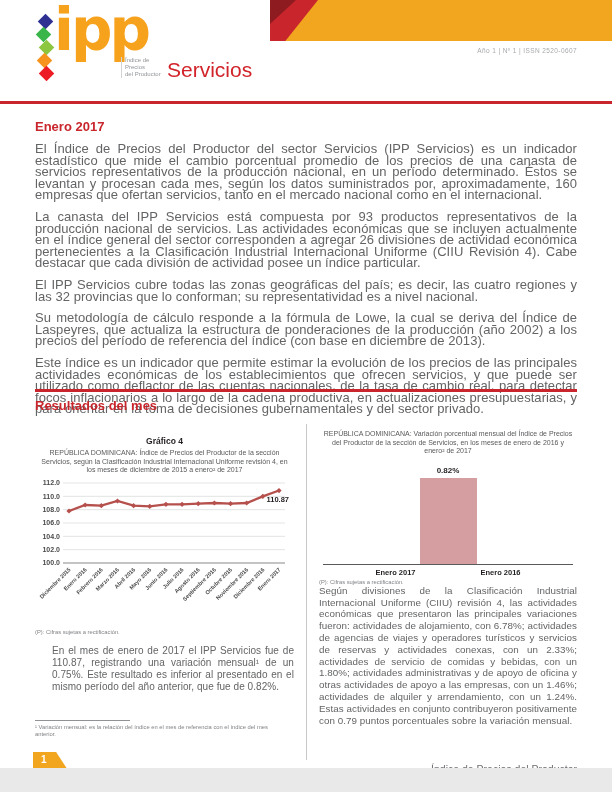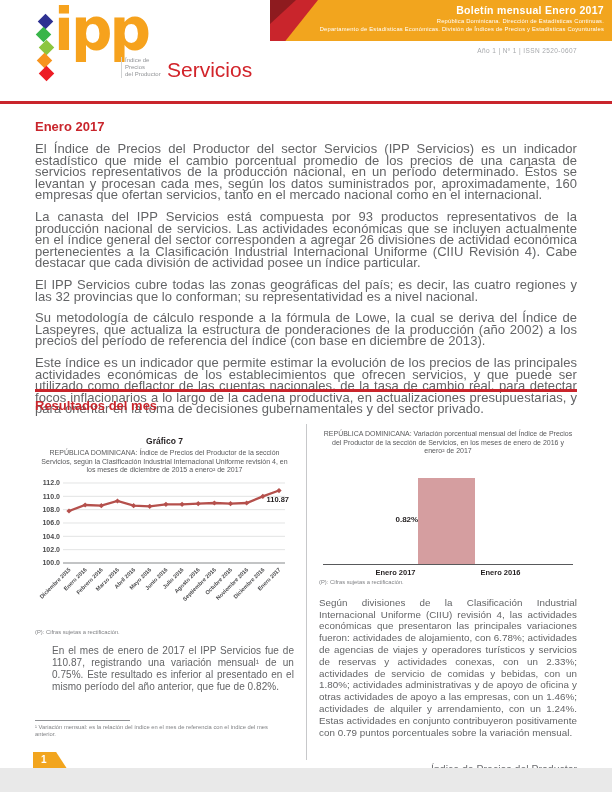"Boletín mensual Enero 2017" div.banner-text { html: <div> <div>Boletín mensual Enero 2017</div> <div>República Dominicana. Dirección de Estadísticas Continuas.</div> <div>Departamento de Estadísticas Económicas. División de Índices de Precios y Estadísticas Coyunturales</div> </div> -> none }
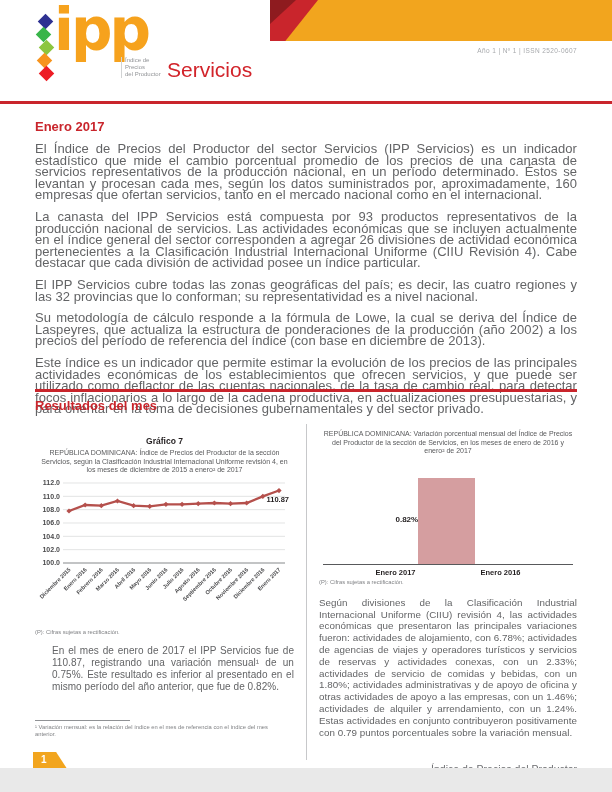"Gráfico 7" div.chart-title { text: 7 -> 4 }
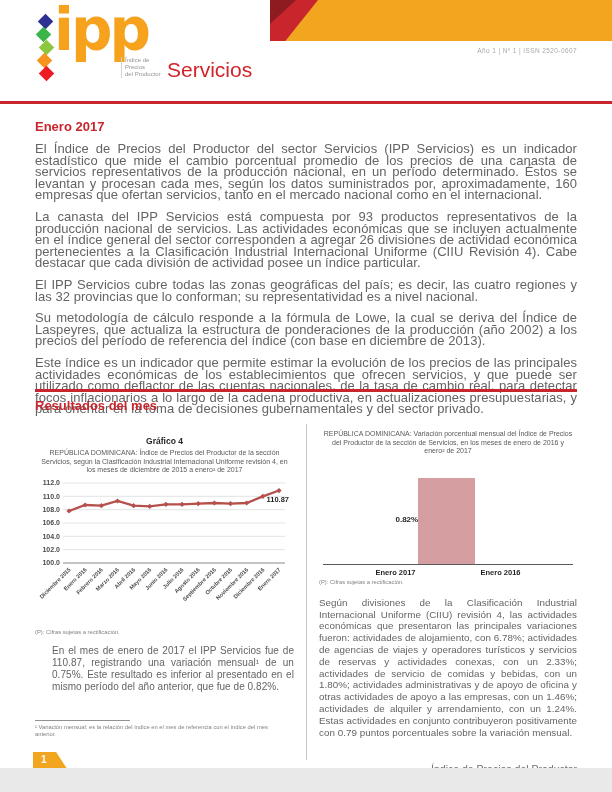"0.82%" .bar-group { flex-direction: row -> column }
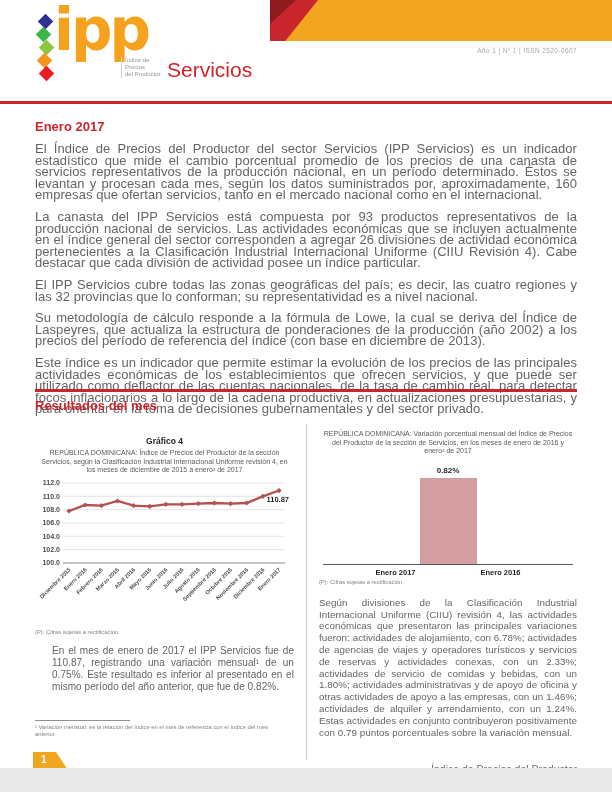"Según divisiones de la Clasificación" .right-para { margin-top: 12px -> 0 }
